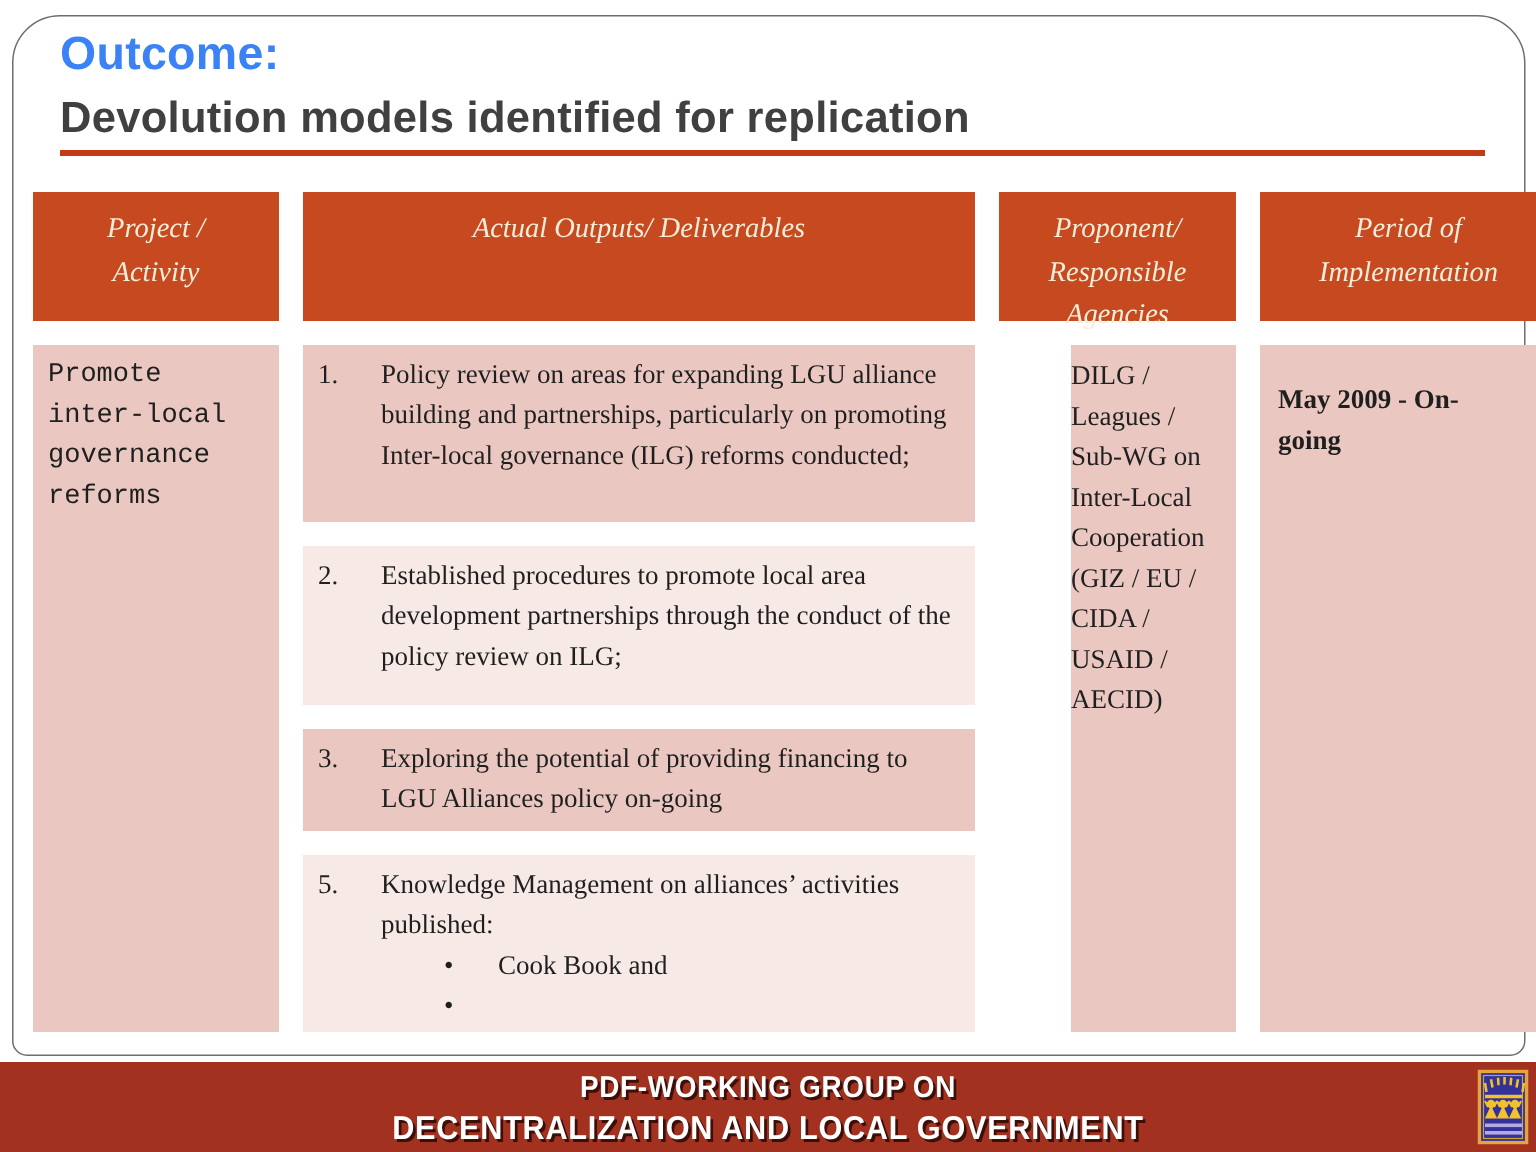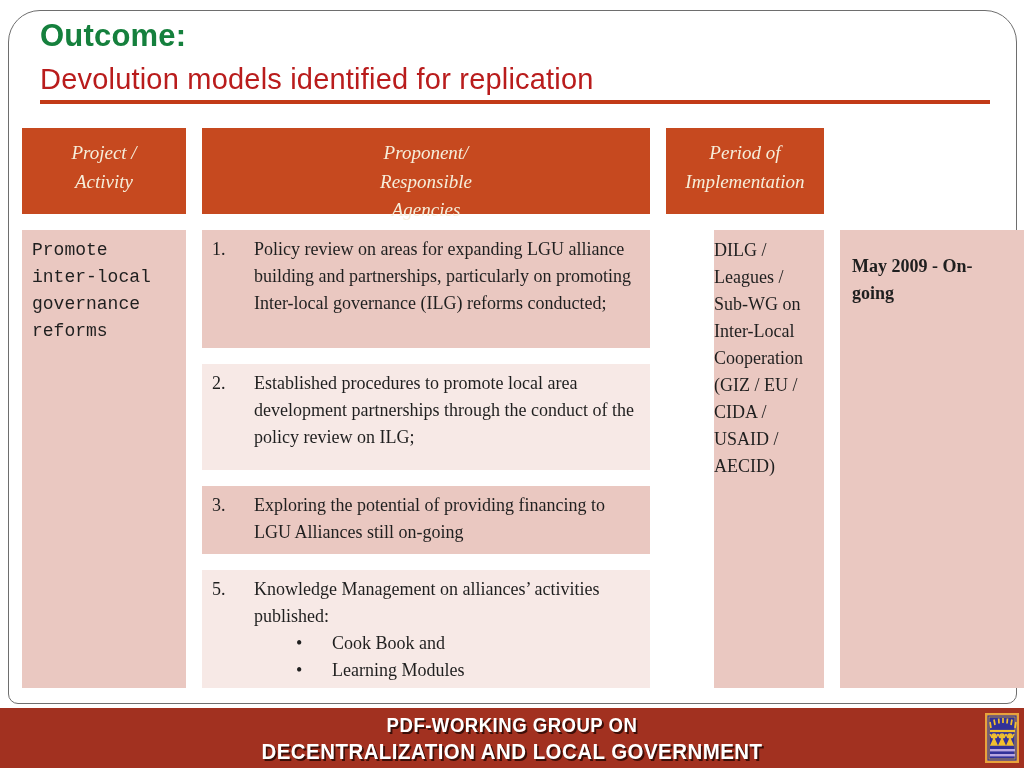"Outcome:" .title { color: #15803d -> #3b82f6 }
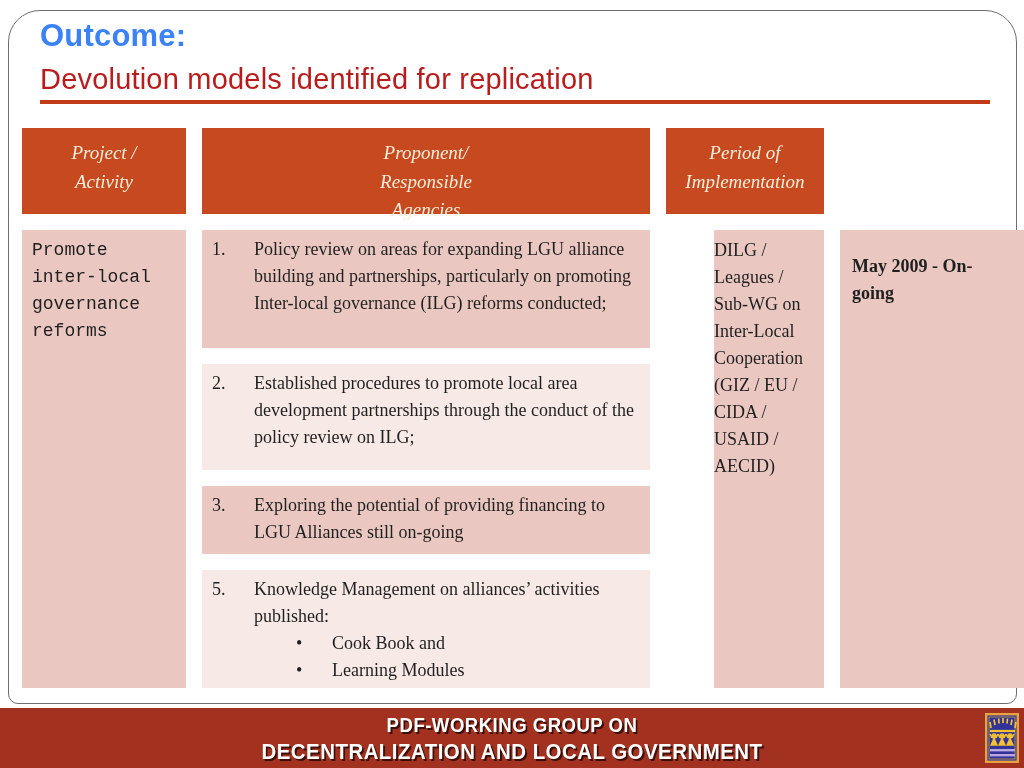"Devolution models identified for" .subtitle { color: #b91c1c -> #404040; font-weight: 400 -> 700 }
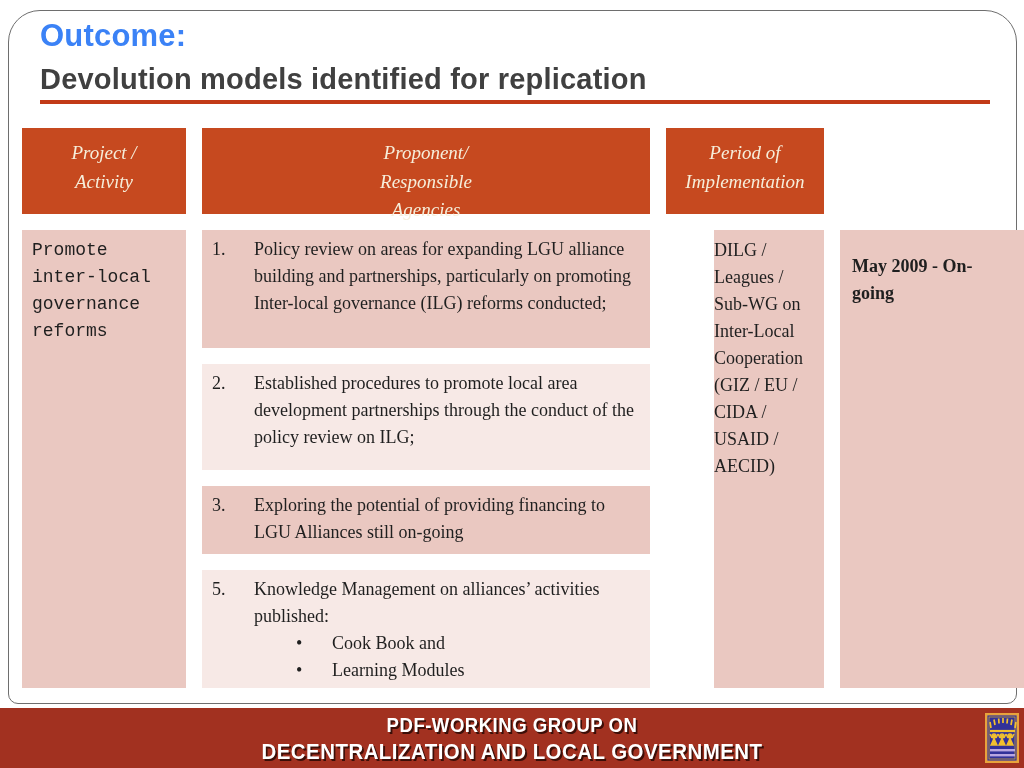"Actual Outputs/ Deliverables" div.th { html: none -> <div><span>Actual Outputs/ Deliverables</span></div> }
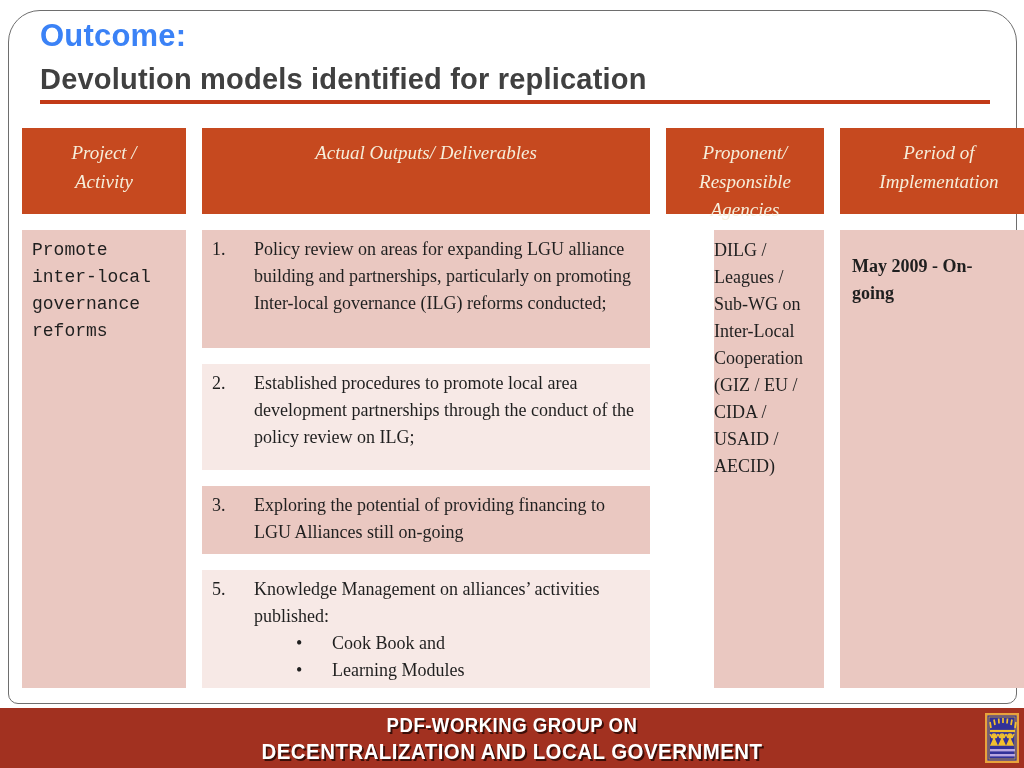"Exploring the potential of providing" span.txt { text: still -> policy }
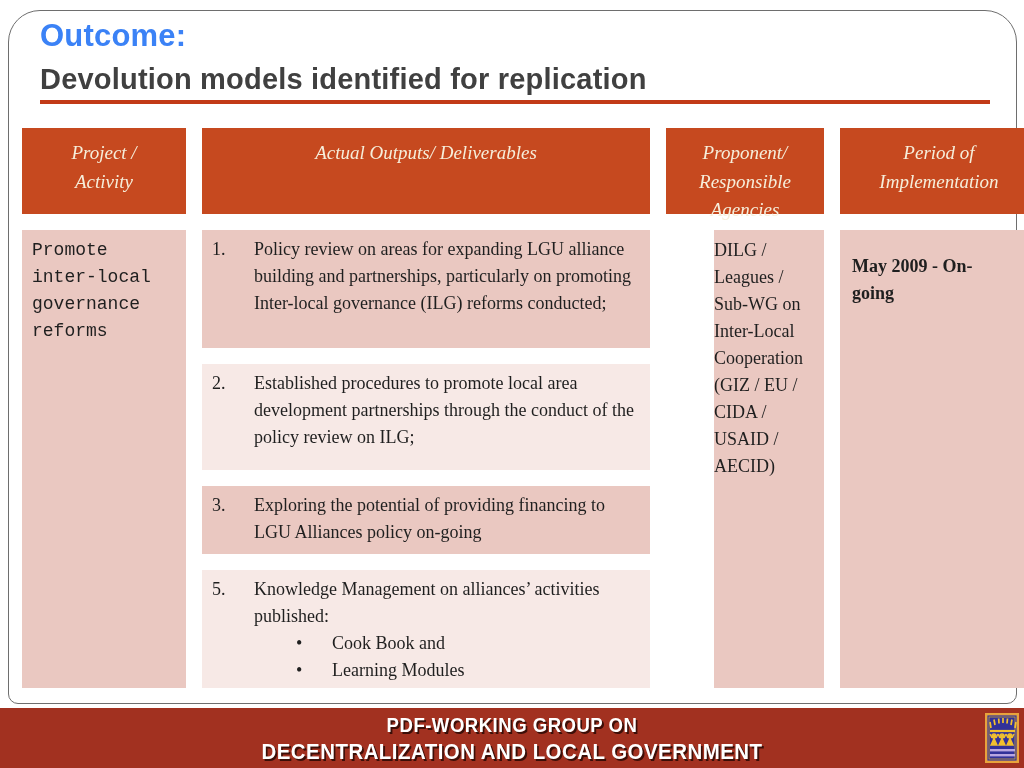"Learning Modules" span { html: <span>Learning Modules</span> -> none }
